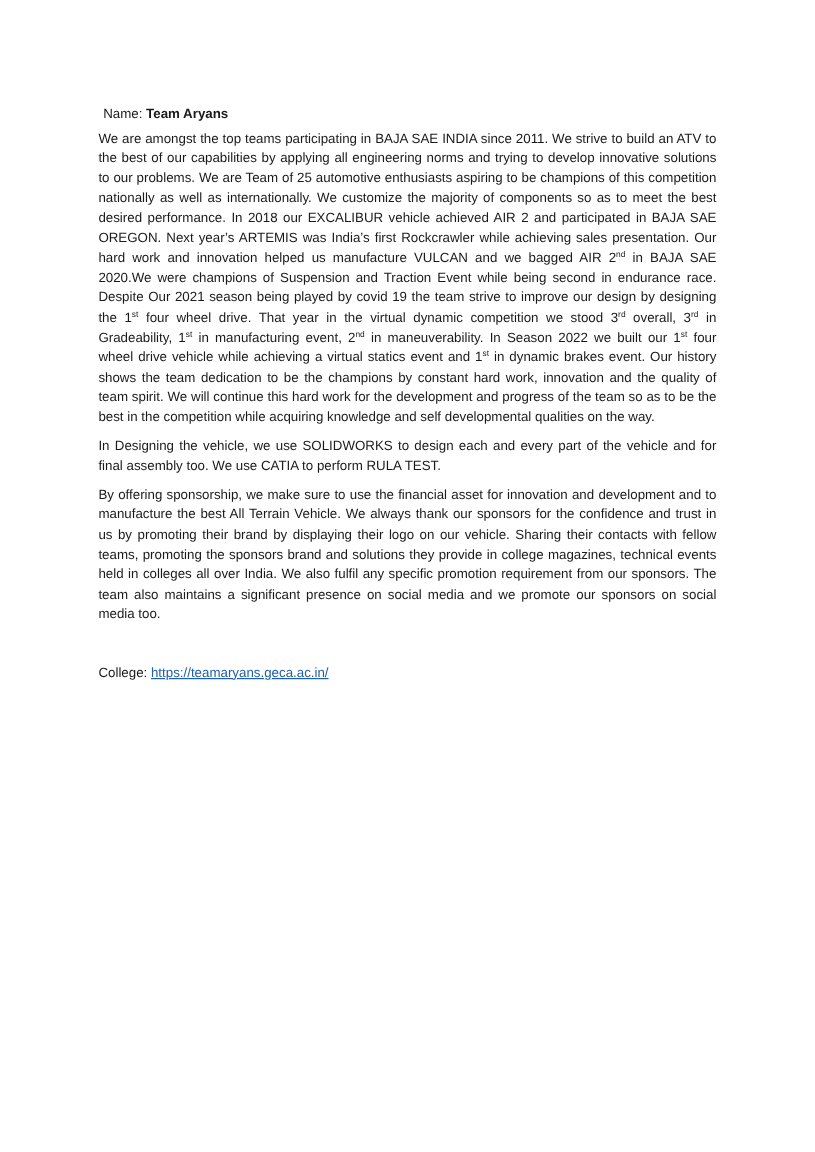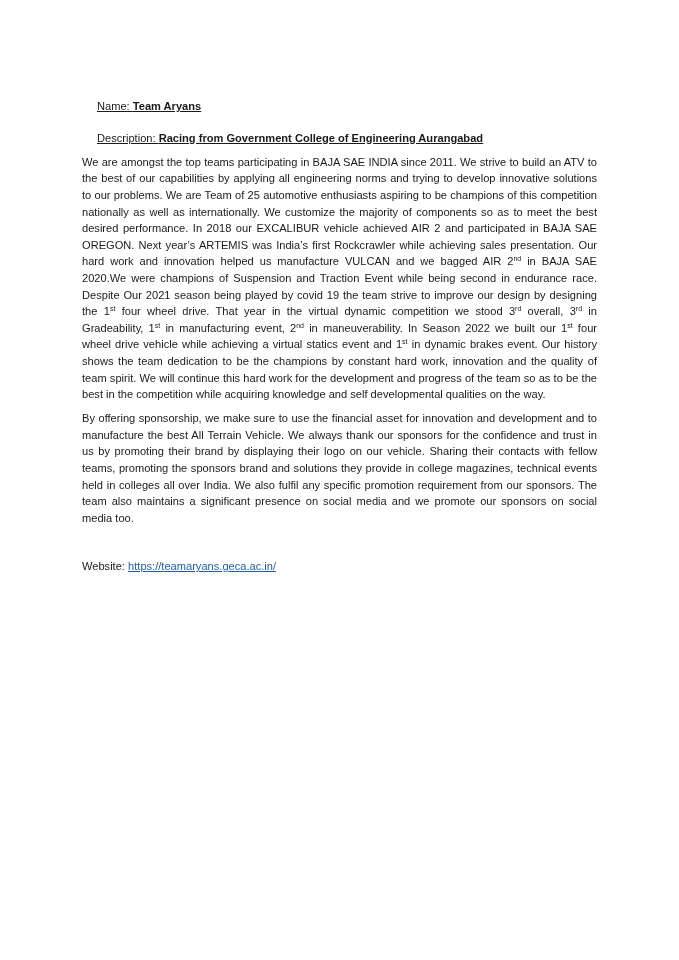"Name: Team Aryans" .line { margin: 15px -> 4px; text-decoration: underline -> none }
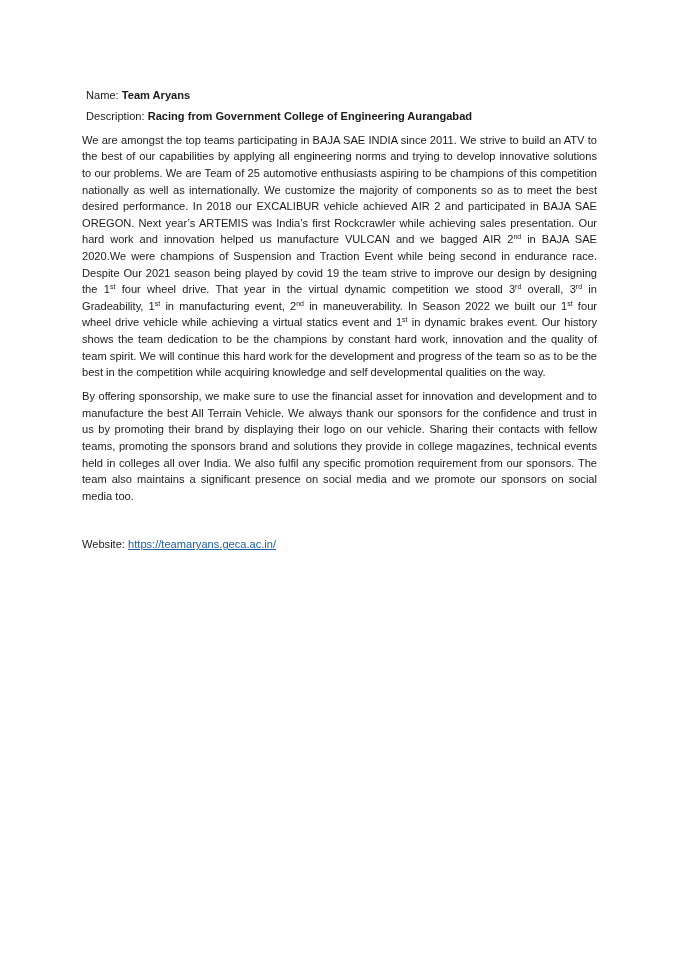"Description: Racing from Government" p.line { html: <p><span>Description: </span><span>Racing from Government College of Engineering Aurangabad</span></p> -> none }
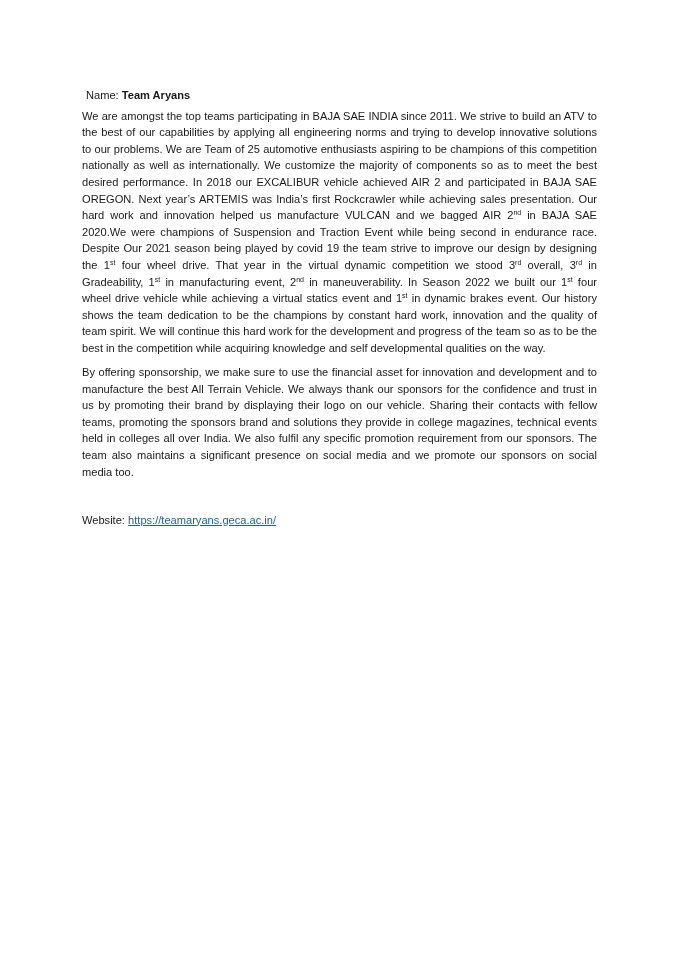"In Designing the vehicle, we" p.para { html: none -> <p>In Designing the vehicle, we use SOLIDWORKS to design each and every part of the vehicle and for final assembly too. We use CATIA to perform RULA TEST.</p> }
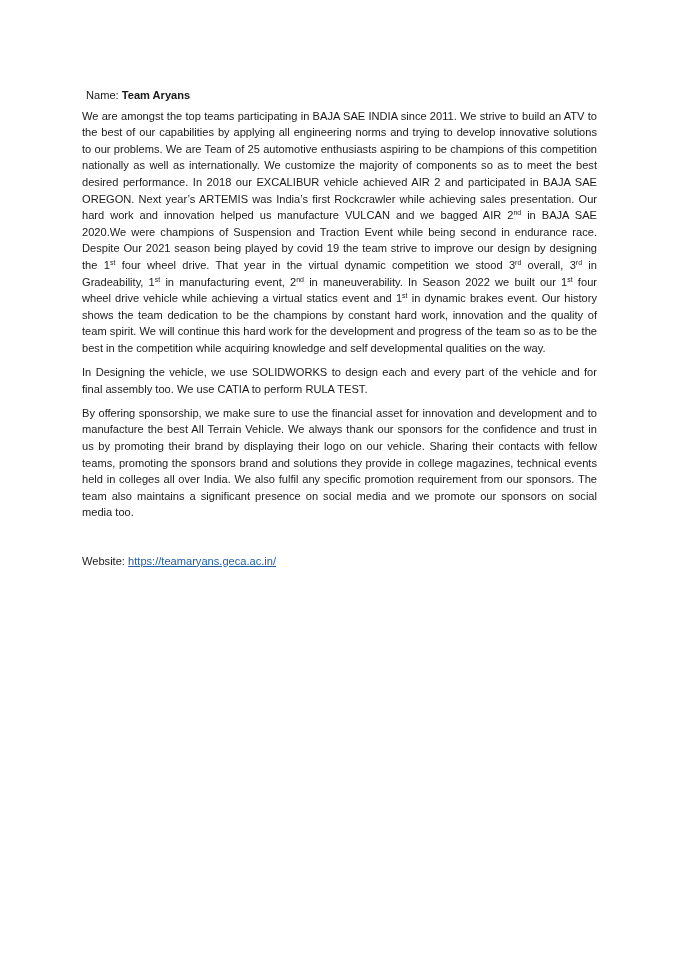"Website:" span { text: Website -> College }
